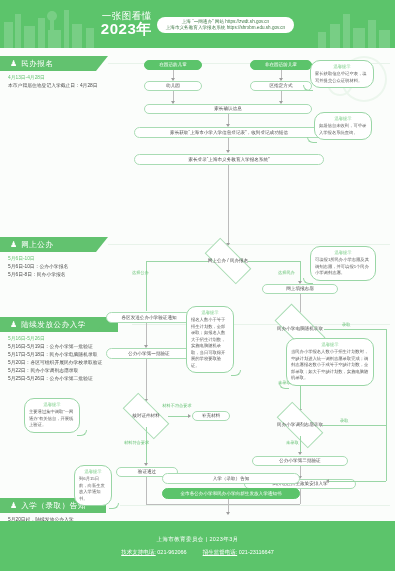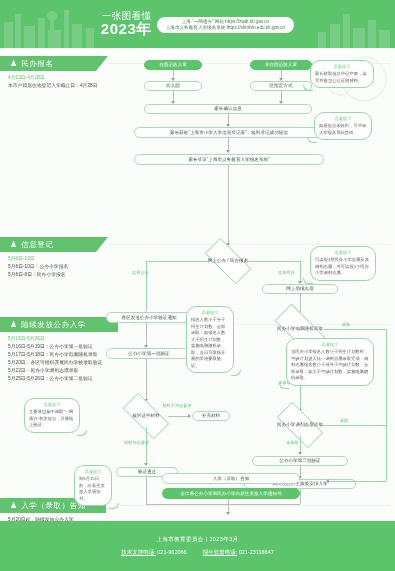"信息登记" span.blabel { text: 信息登记 -> 网上公办 }
